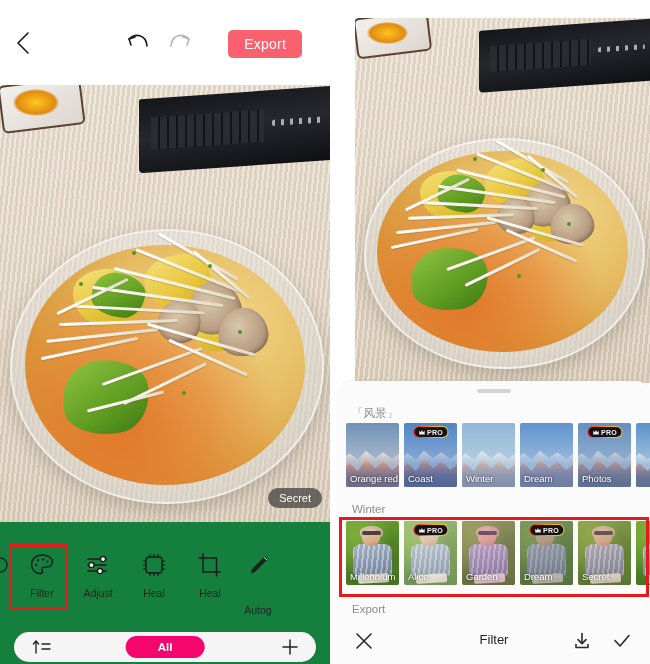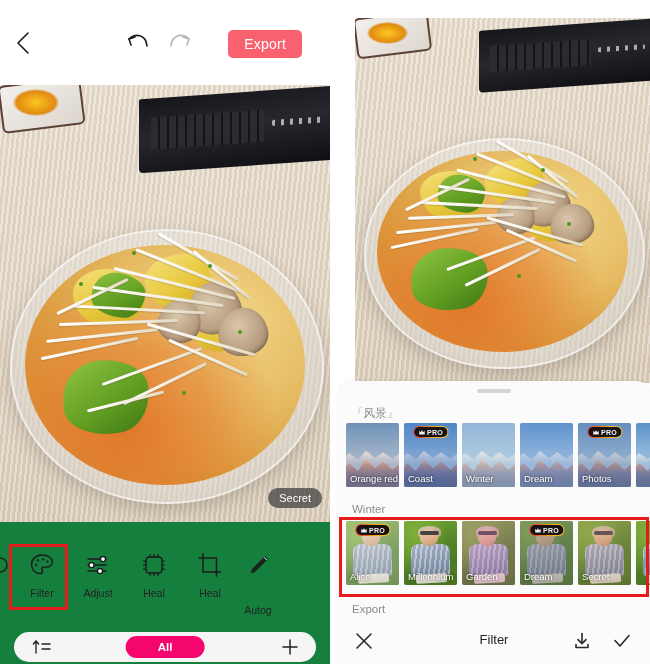"Alice" div.thumb { order: before "Millennium" -> after "Millennium" }
